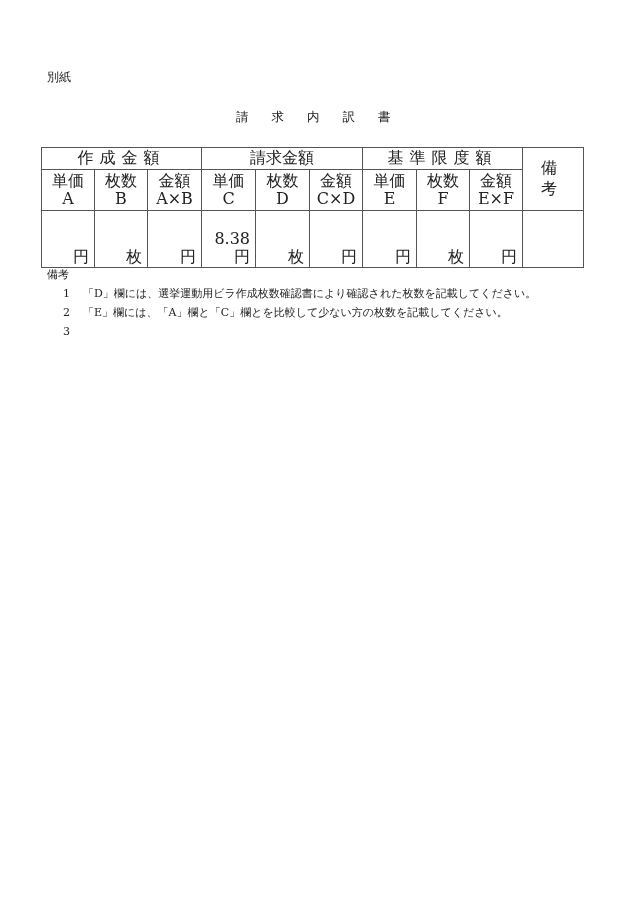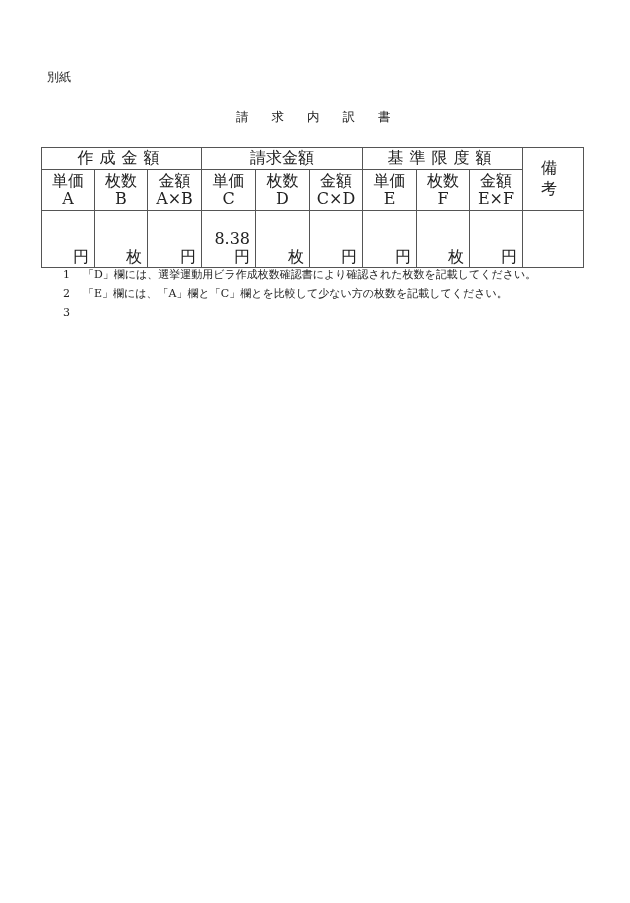"備考" div.head { html: none -> <div>備考</div> }
